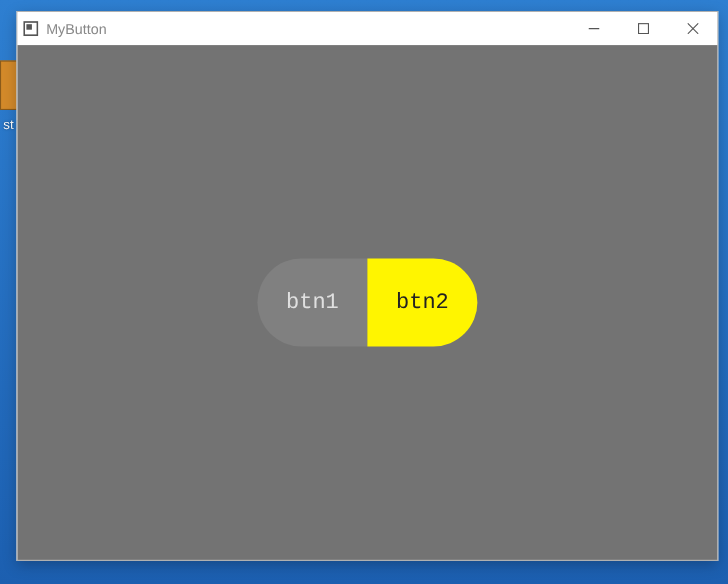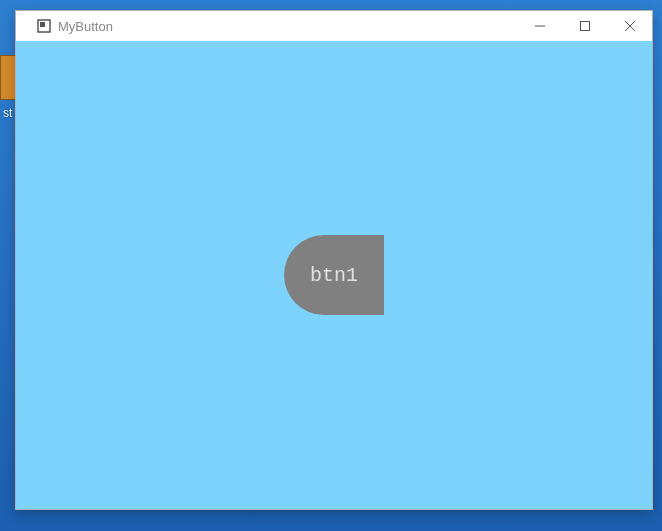"MyButton" .title-left { padding-left: 20px -> 4px }
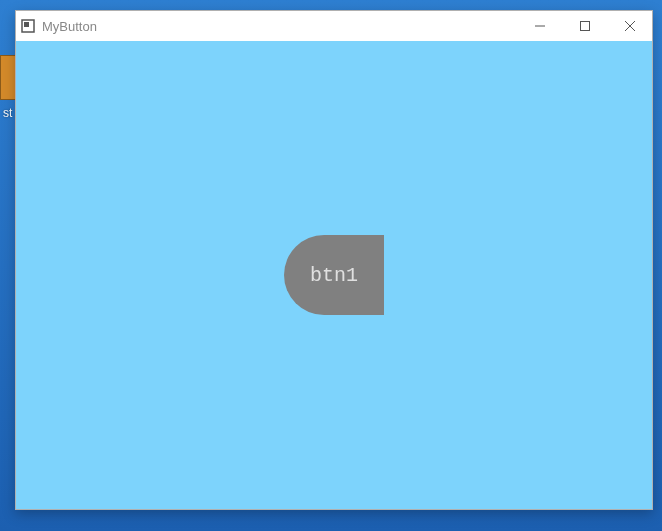"btn1" .client-area { background: #7dd3fc -> #737373 }
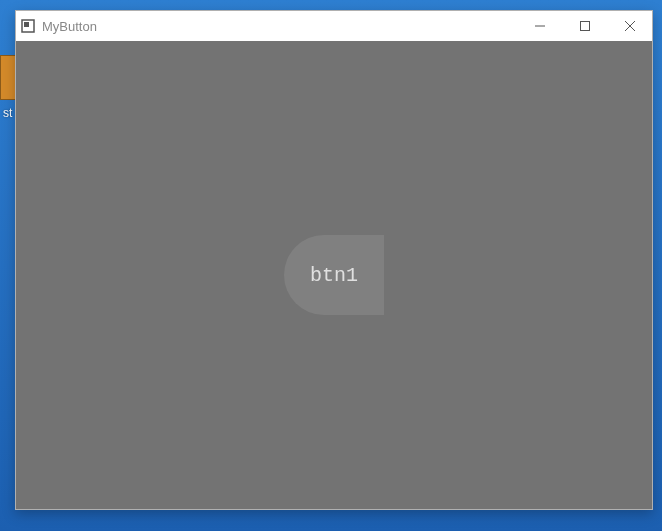"btn2" button.pill-btn { html: none -> <button>btn2</button> }
